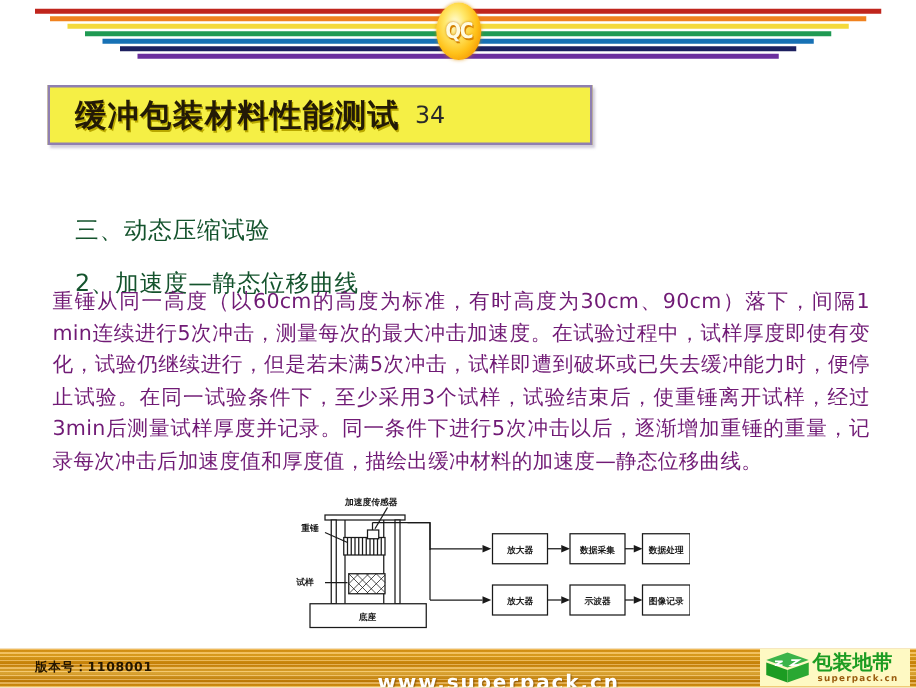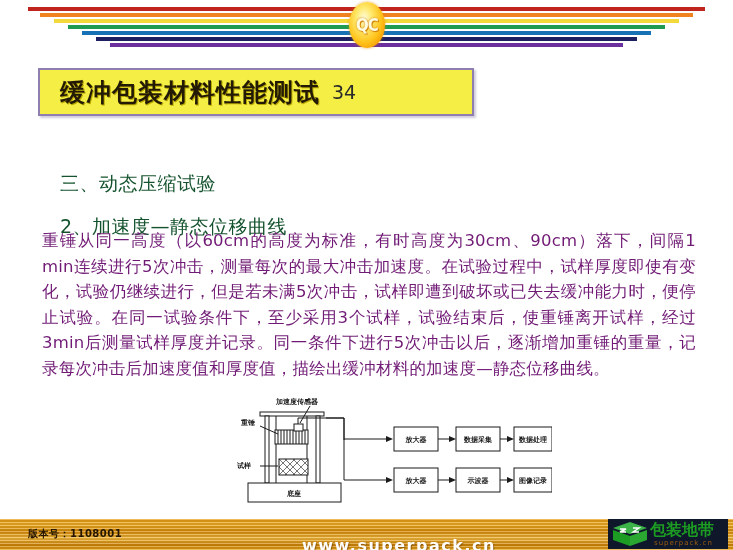"包装地带" #brand-logo { background: #0f172a -> #fef9c3 }
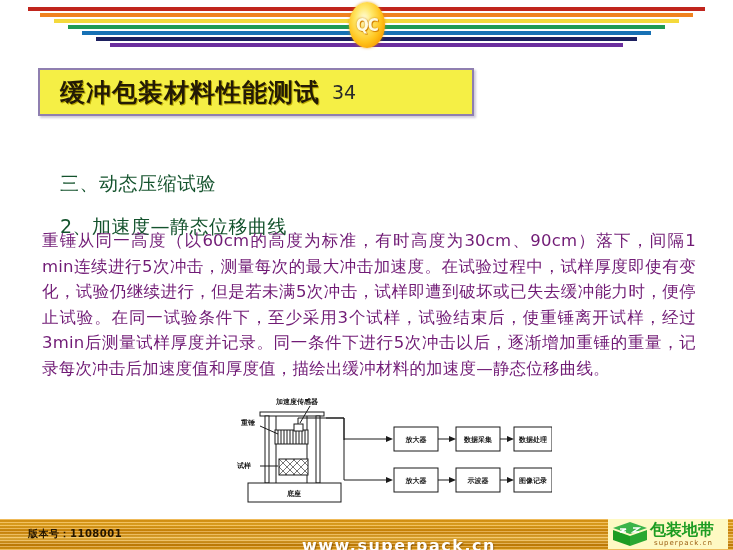"superpack.cn" #brand-en { font-weight: normal -> bold }
